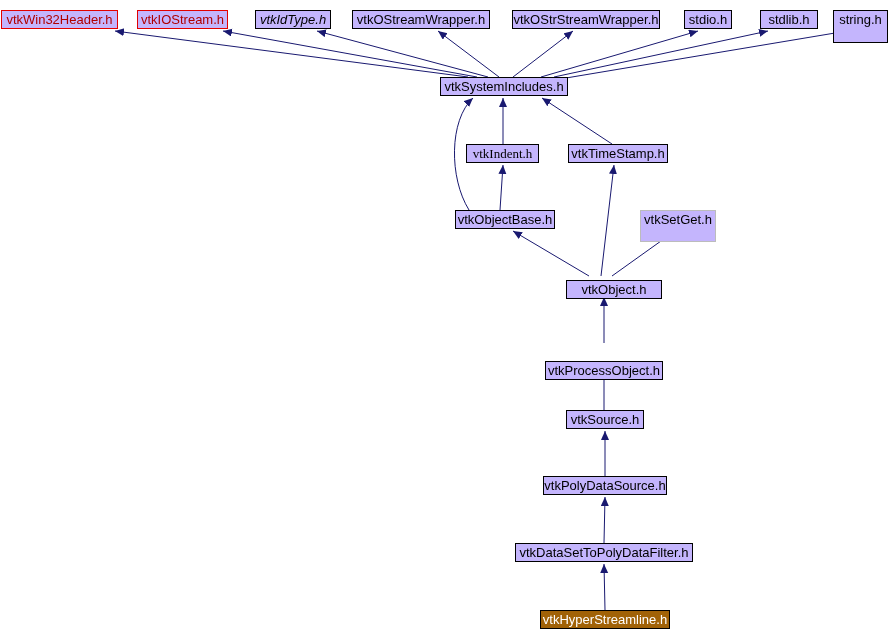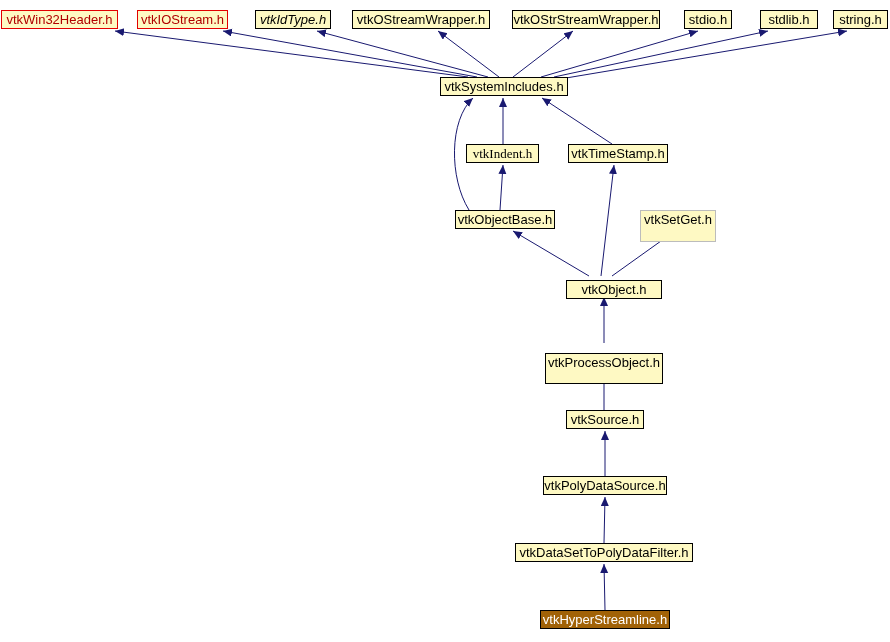"vtkWin32Header.h" .node { background: #fef9c3 -> #c4b5fd }
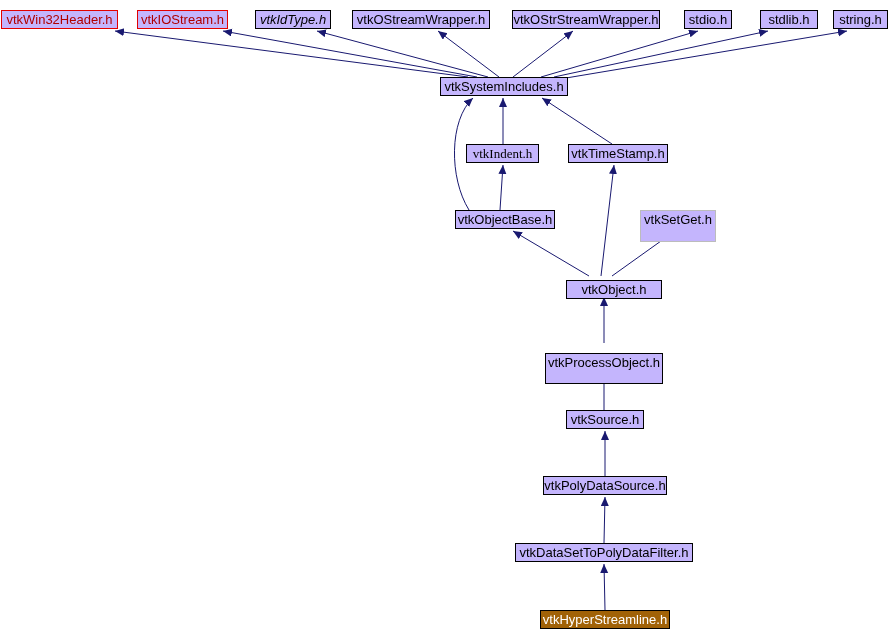"string.h" div.node { height: 19px -> 33px }
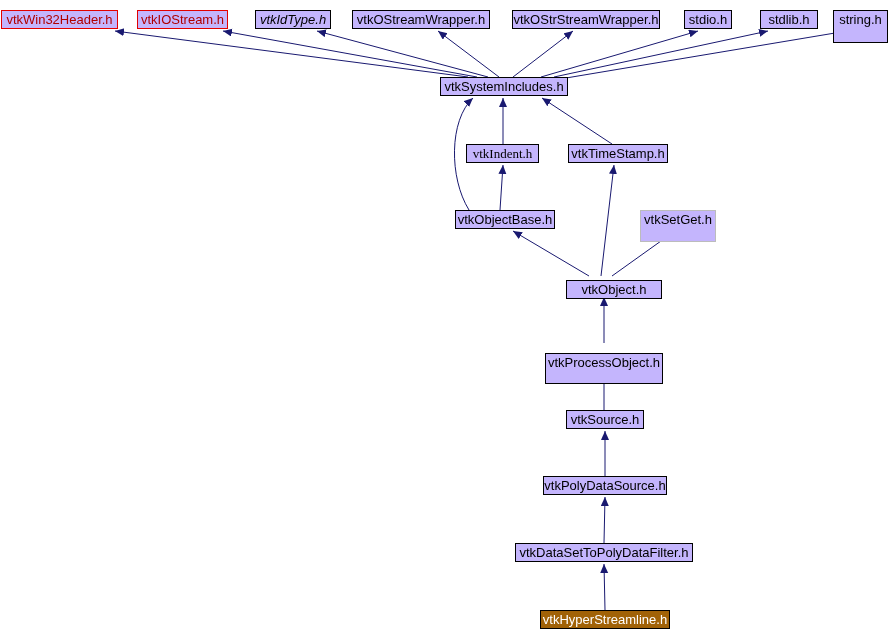"vtkProcessObject.h" div.node { height: 31px -> 19px; top: 353px -> 361px }
